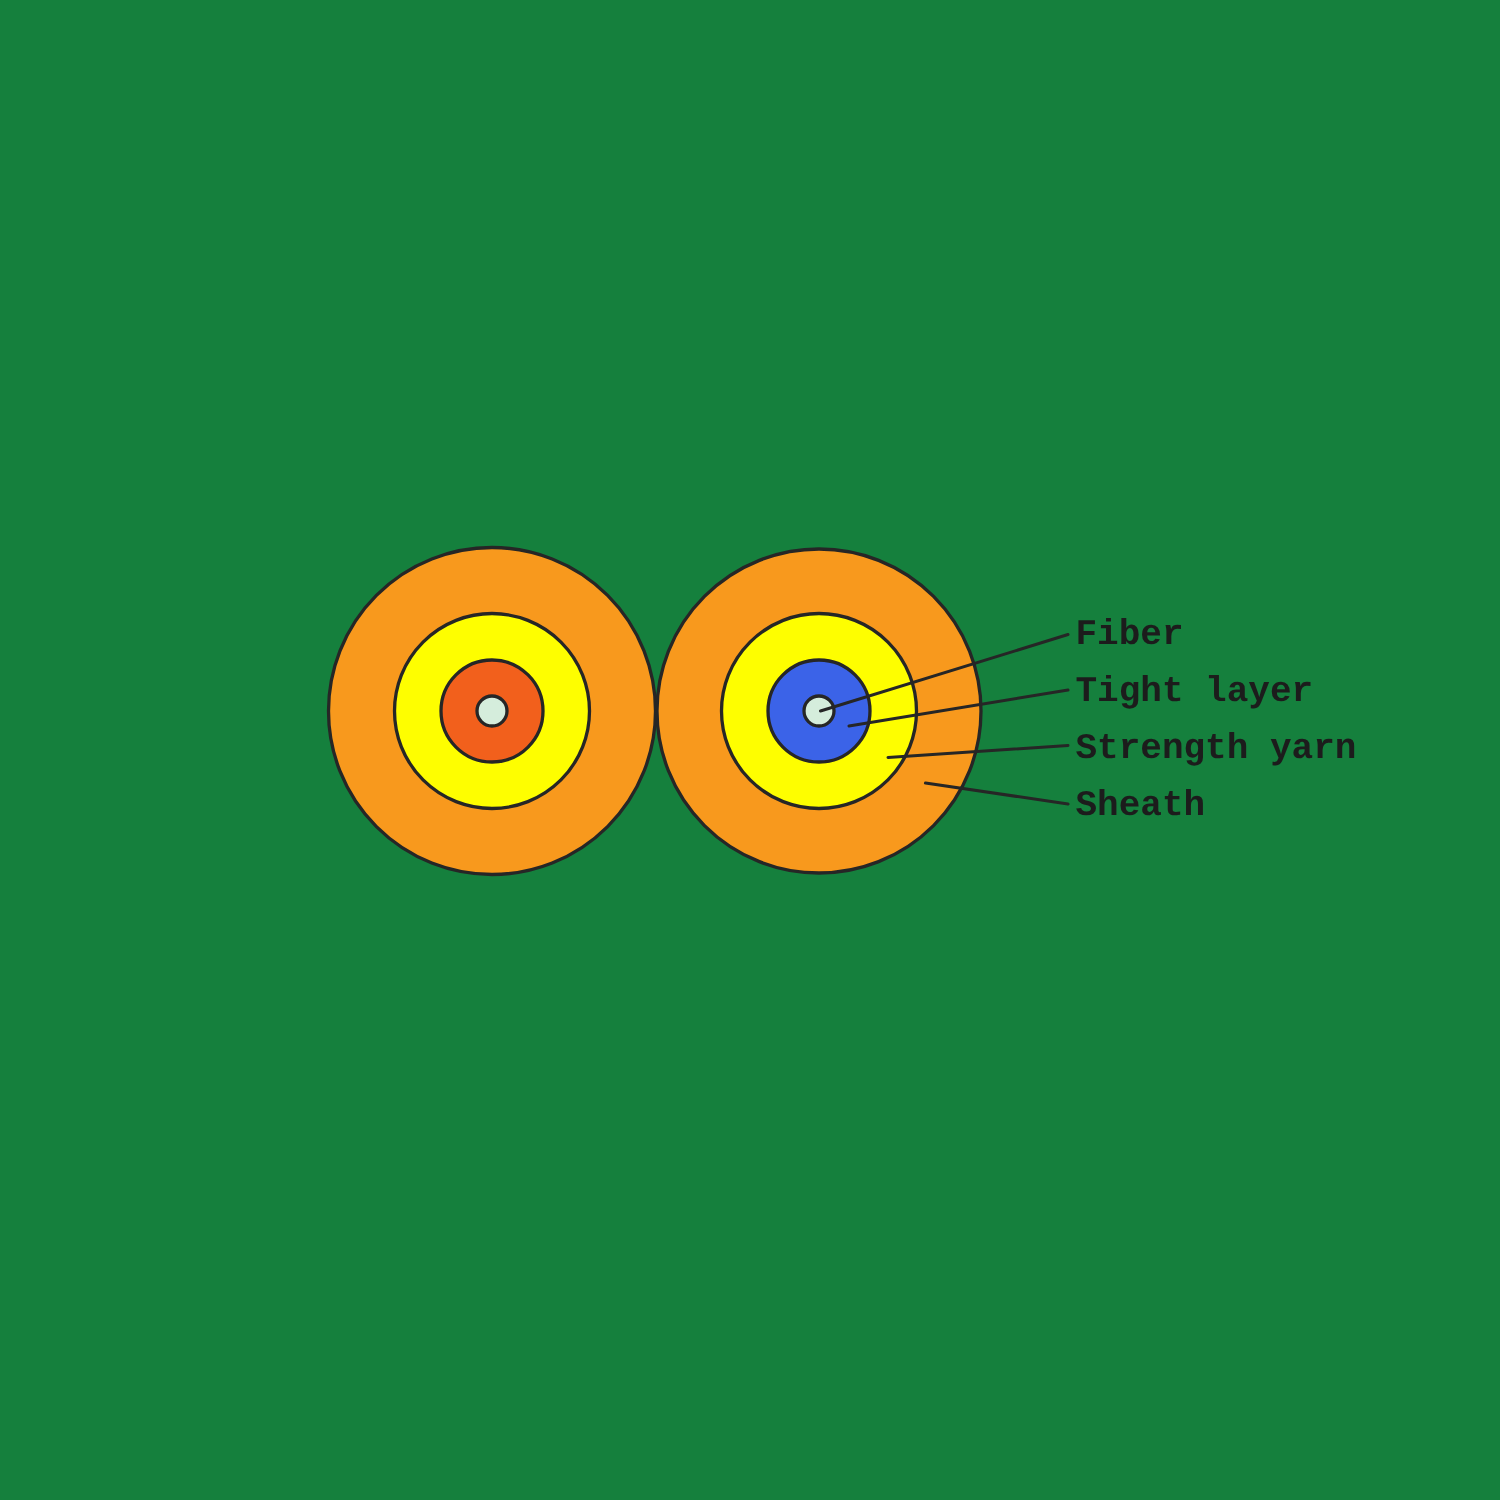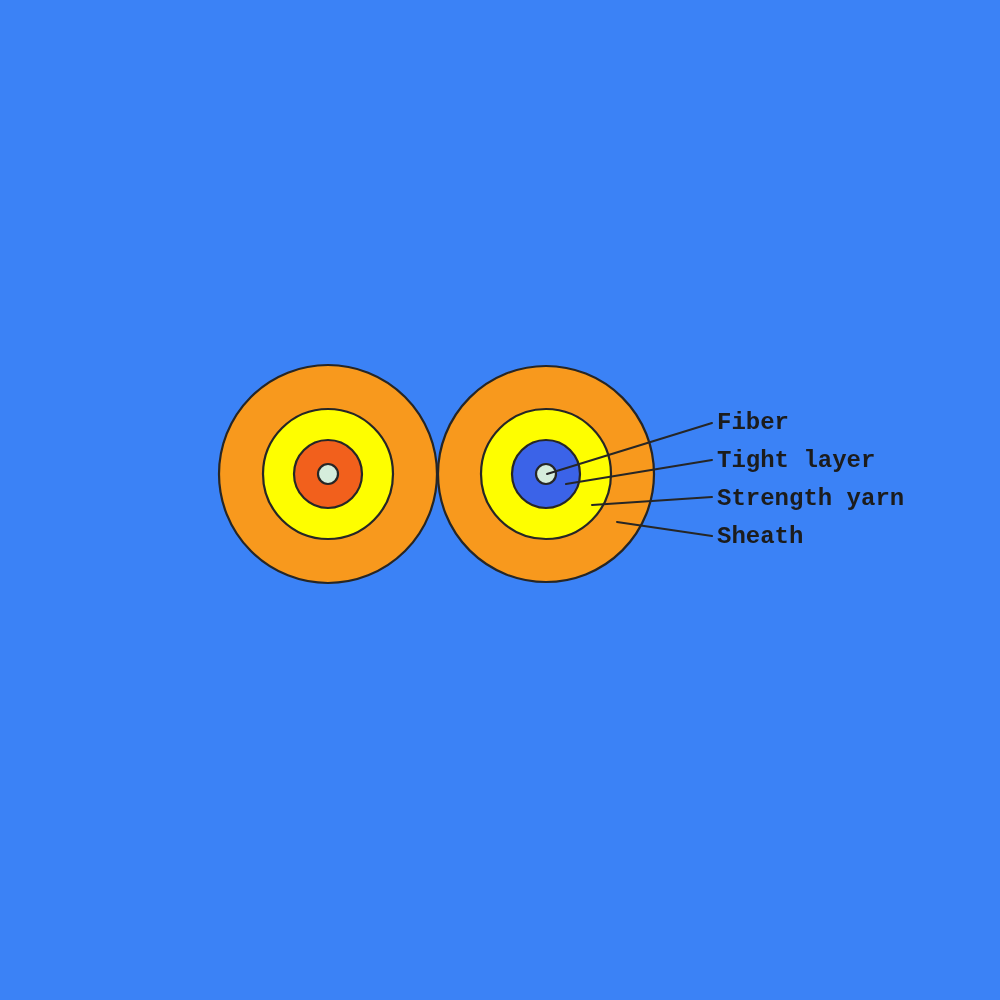"Fiber" .canvas { background: #3b82f6 -> #15803d }
